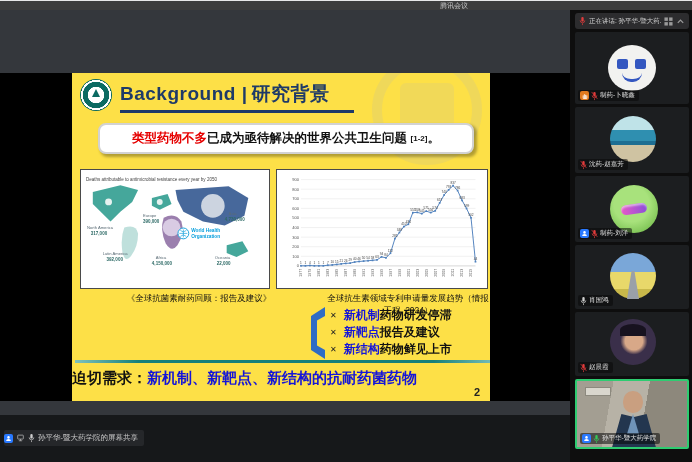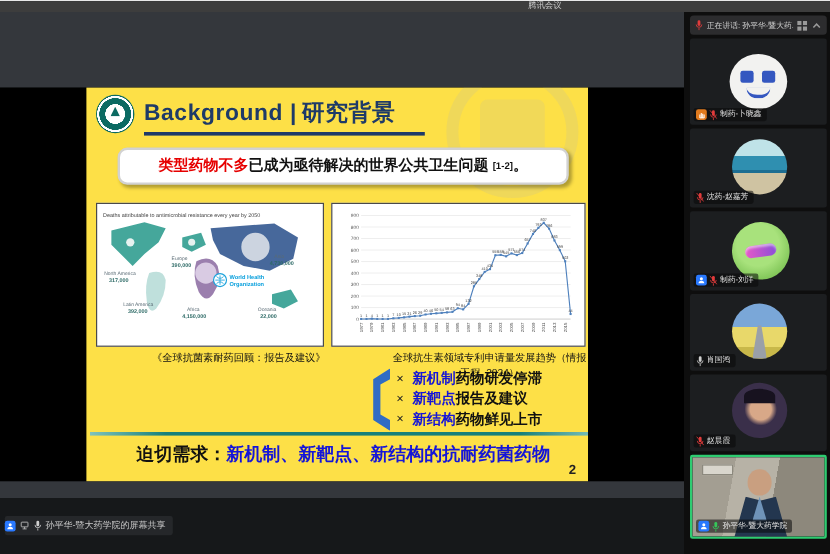"迫切需求：新机制、新靶点、新结构的抗耐药菌药物" .need-row { text-align: center -> none }
